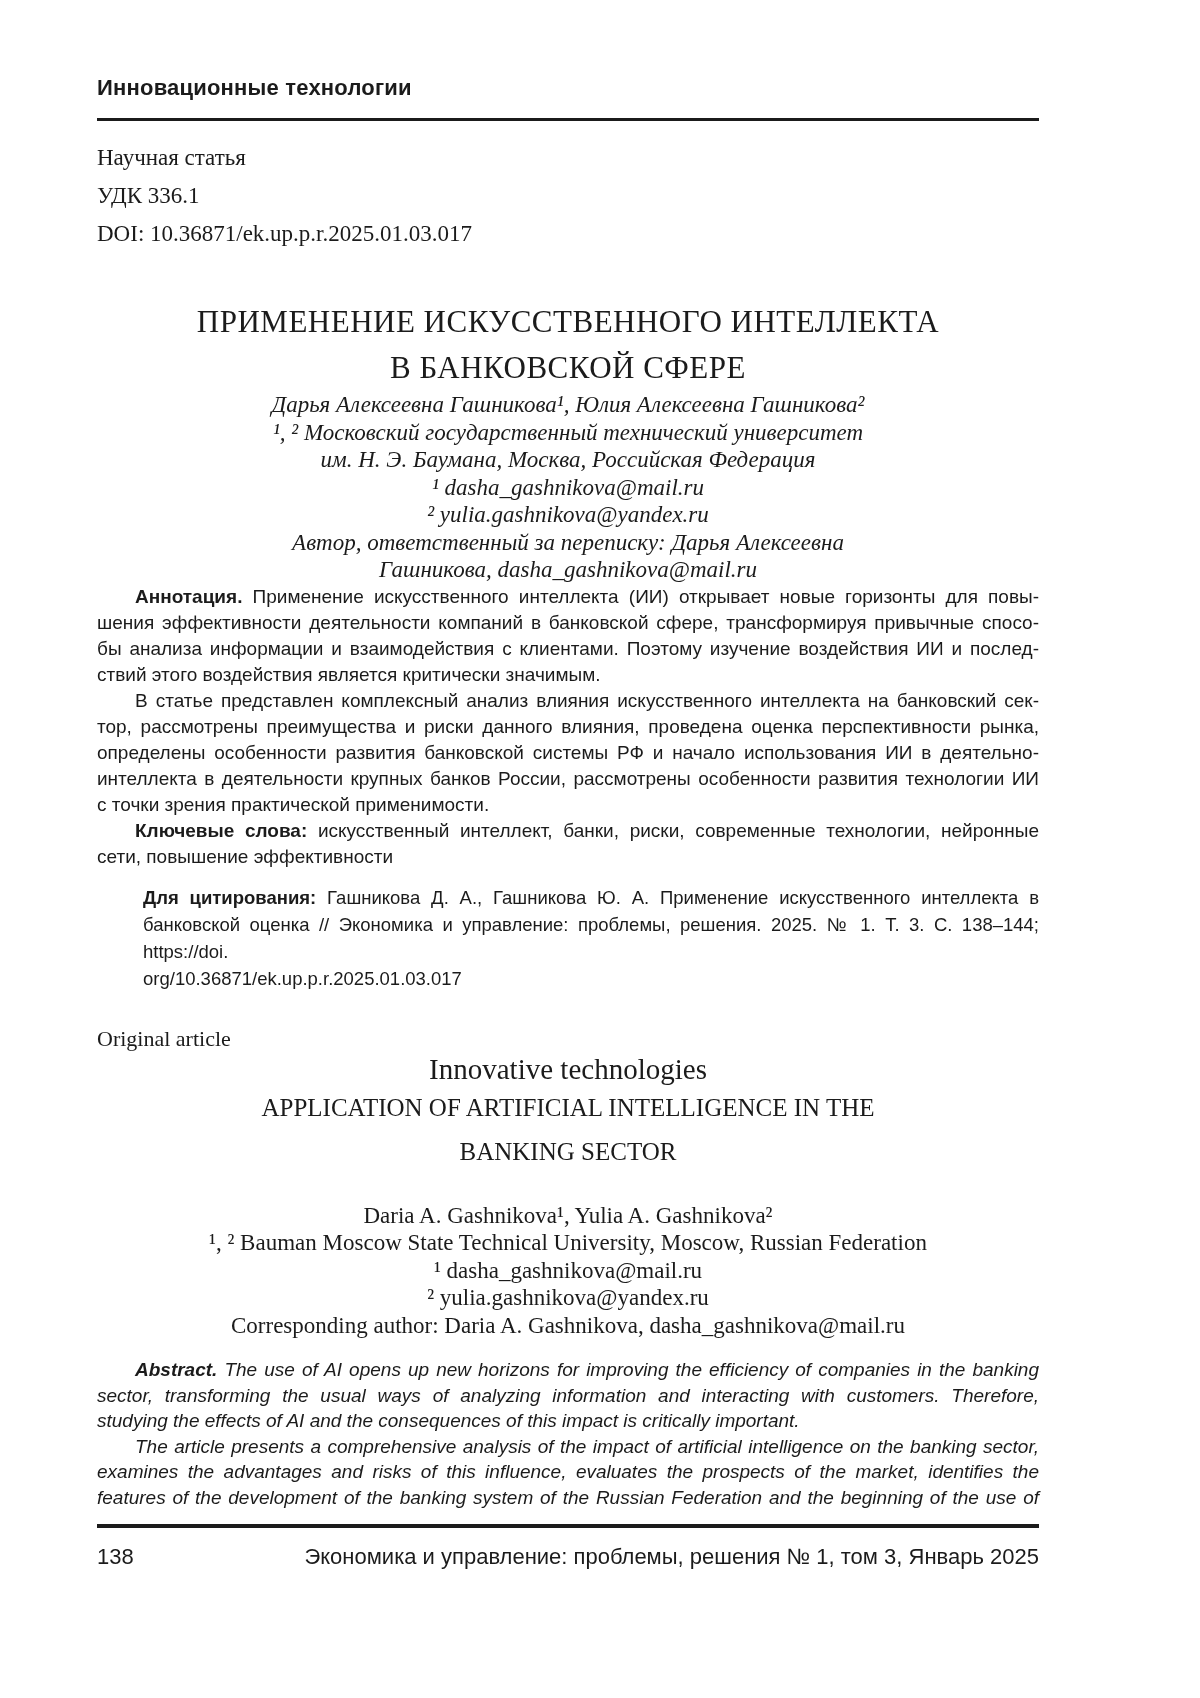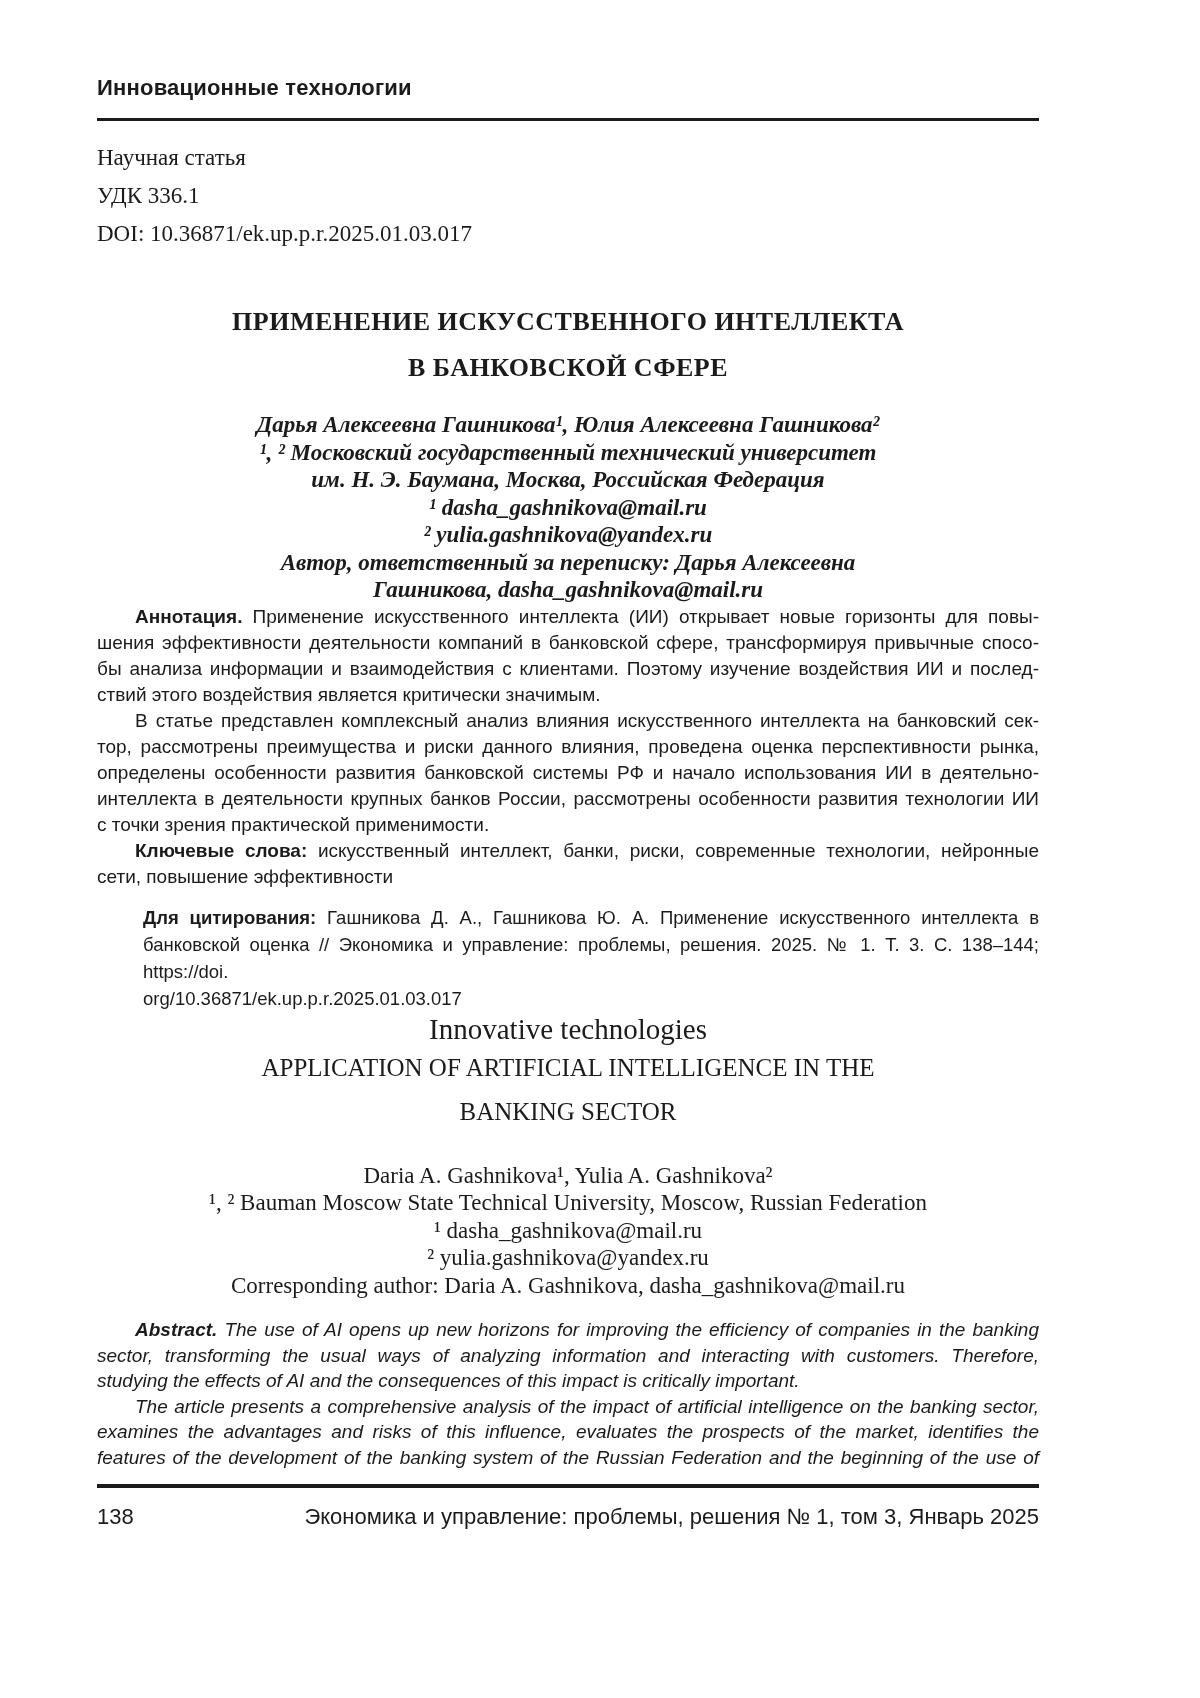"ПРИМЕНЕНИЕ ИСКУССТВЕННОГО ИНТЕЛЛЕКТА" .title-ru { font-size: 26px -> 31px; font-weight: bold -> normal }
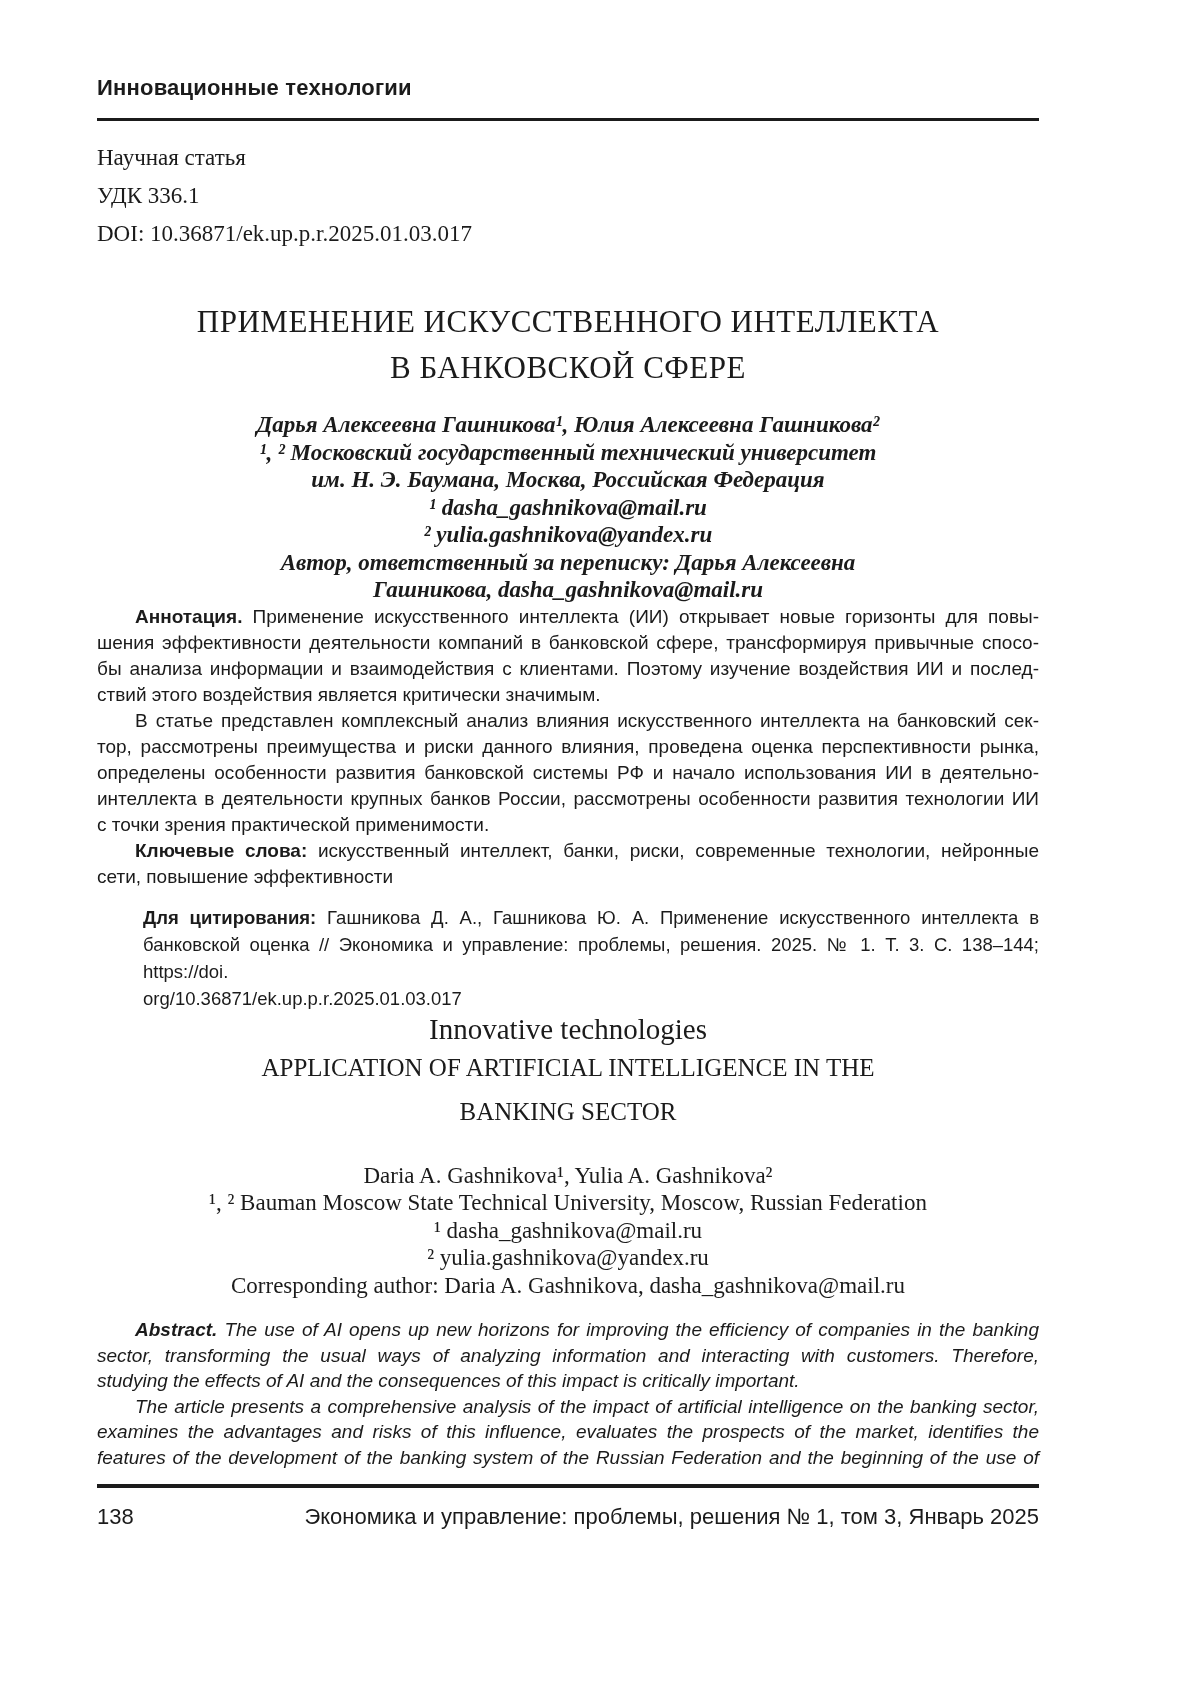"Дарья Алексеевна Гашникова¹, Юлия" .authors-ru { font-weight: bold -> normal; margin-top: 20px -> 0 }
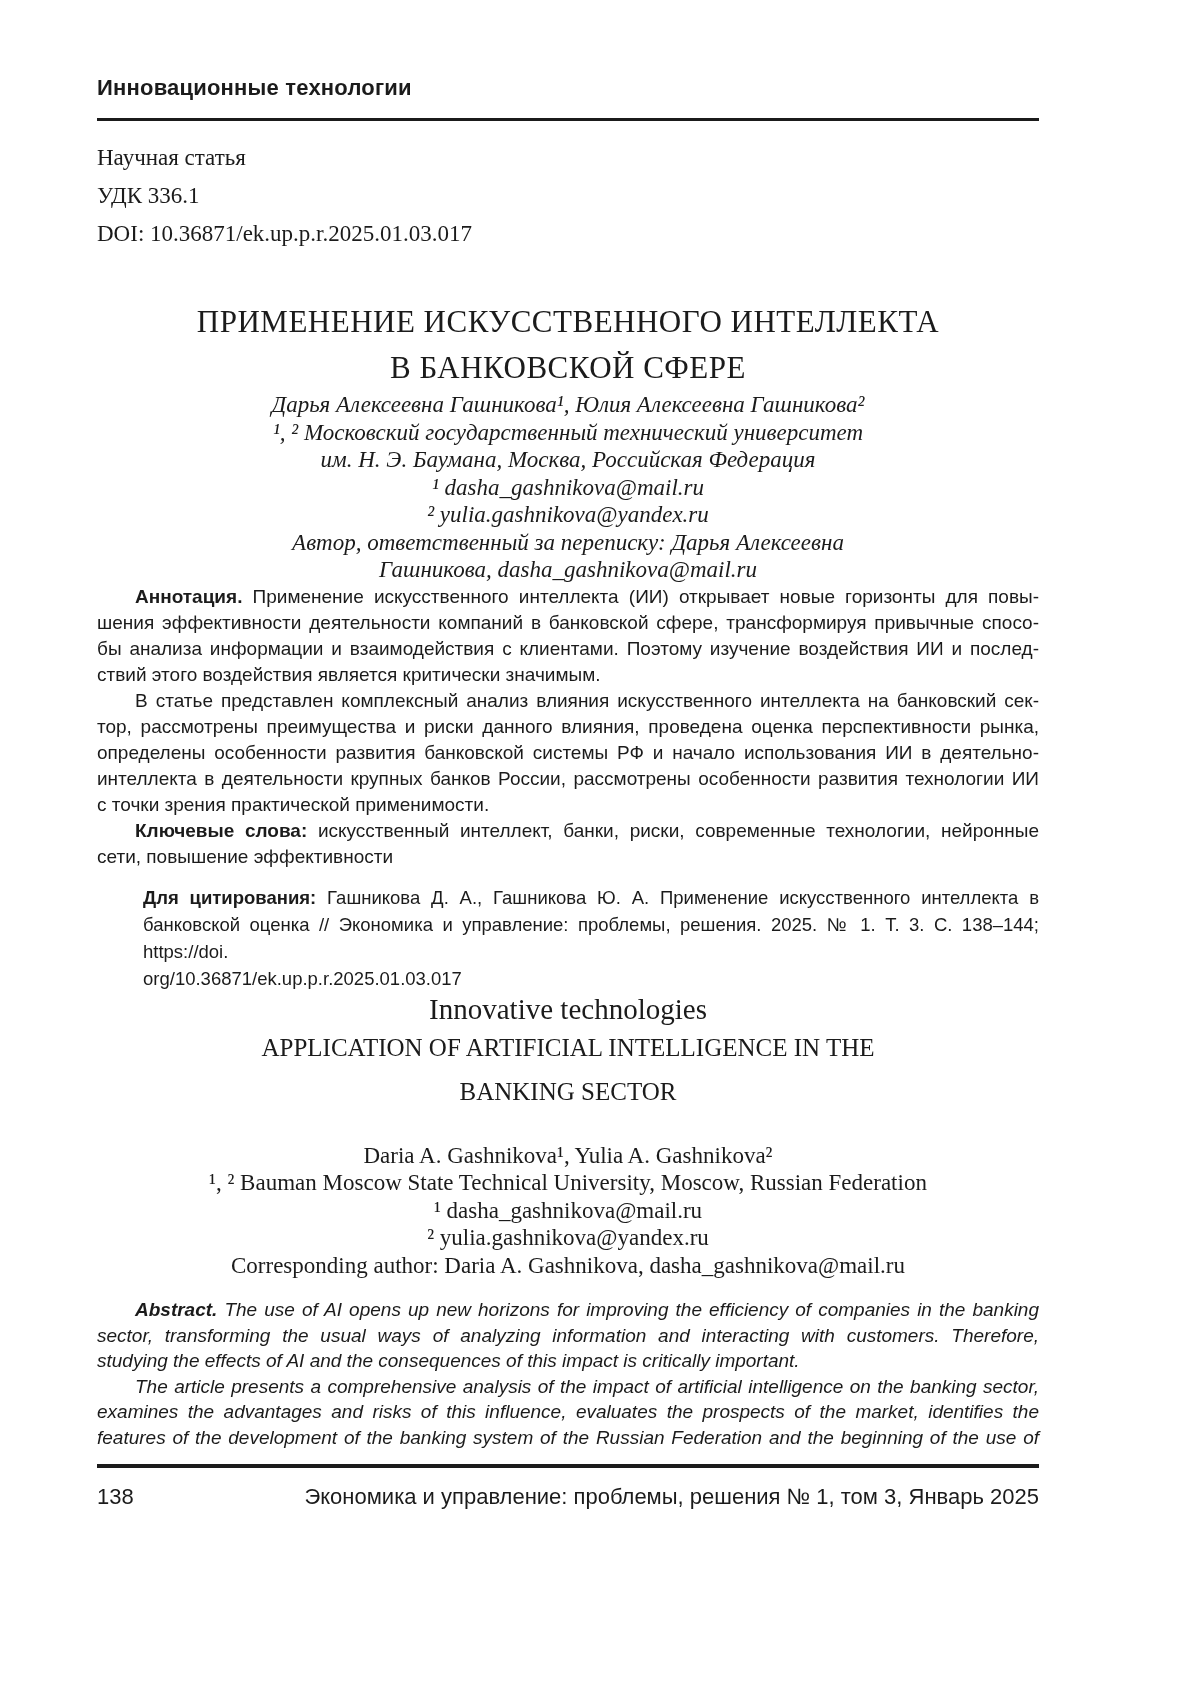"Original article" div.original-article { html: none -> <div>Original article</div> }
